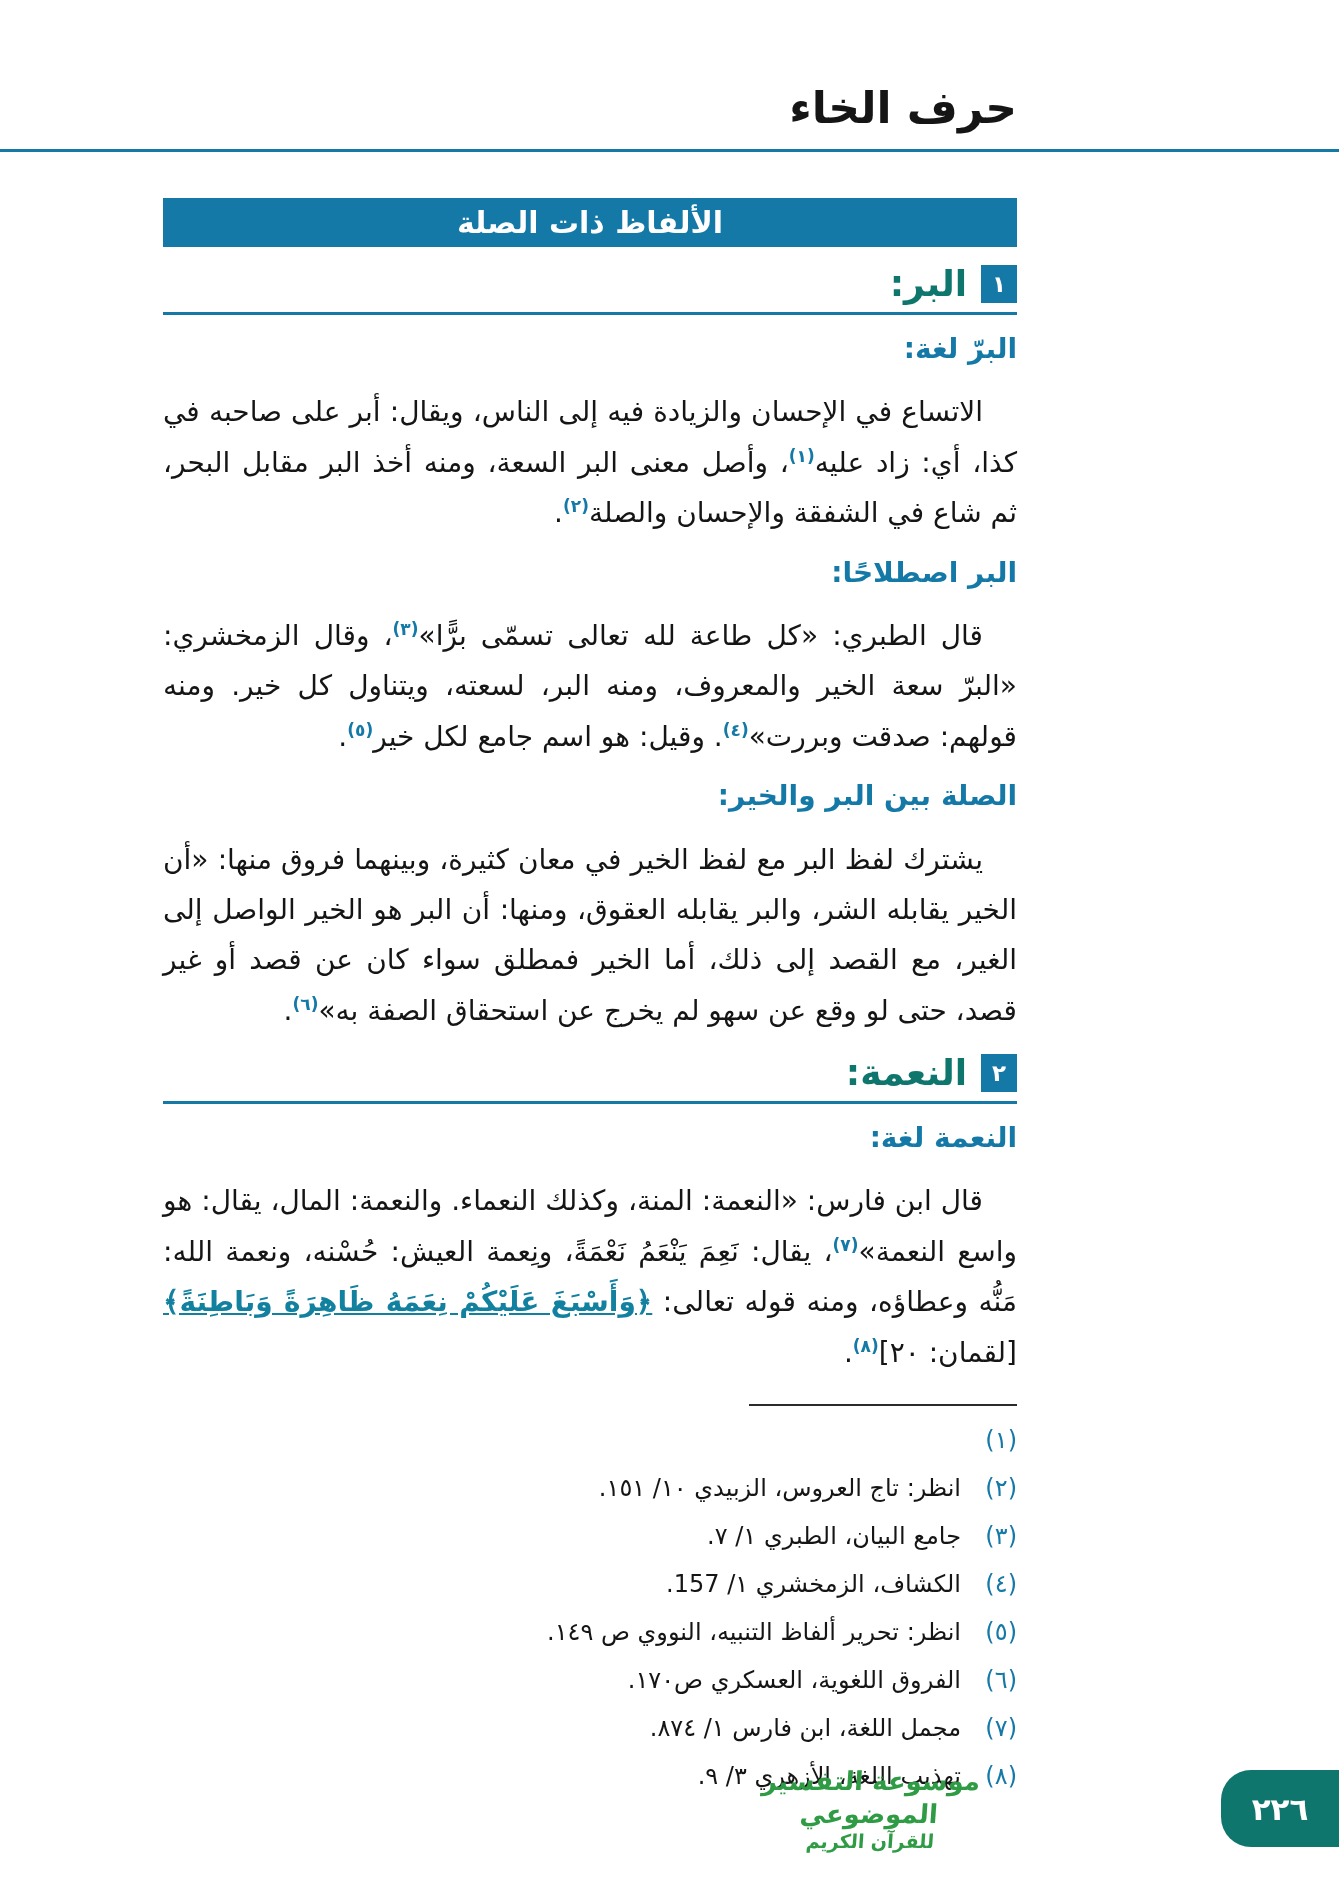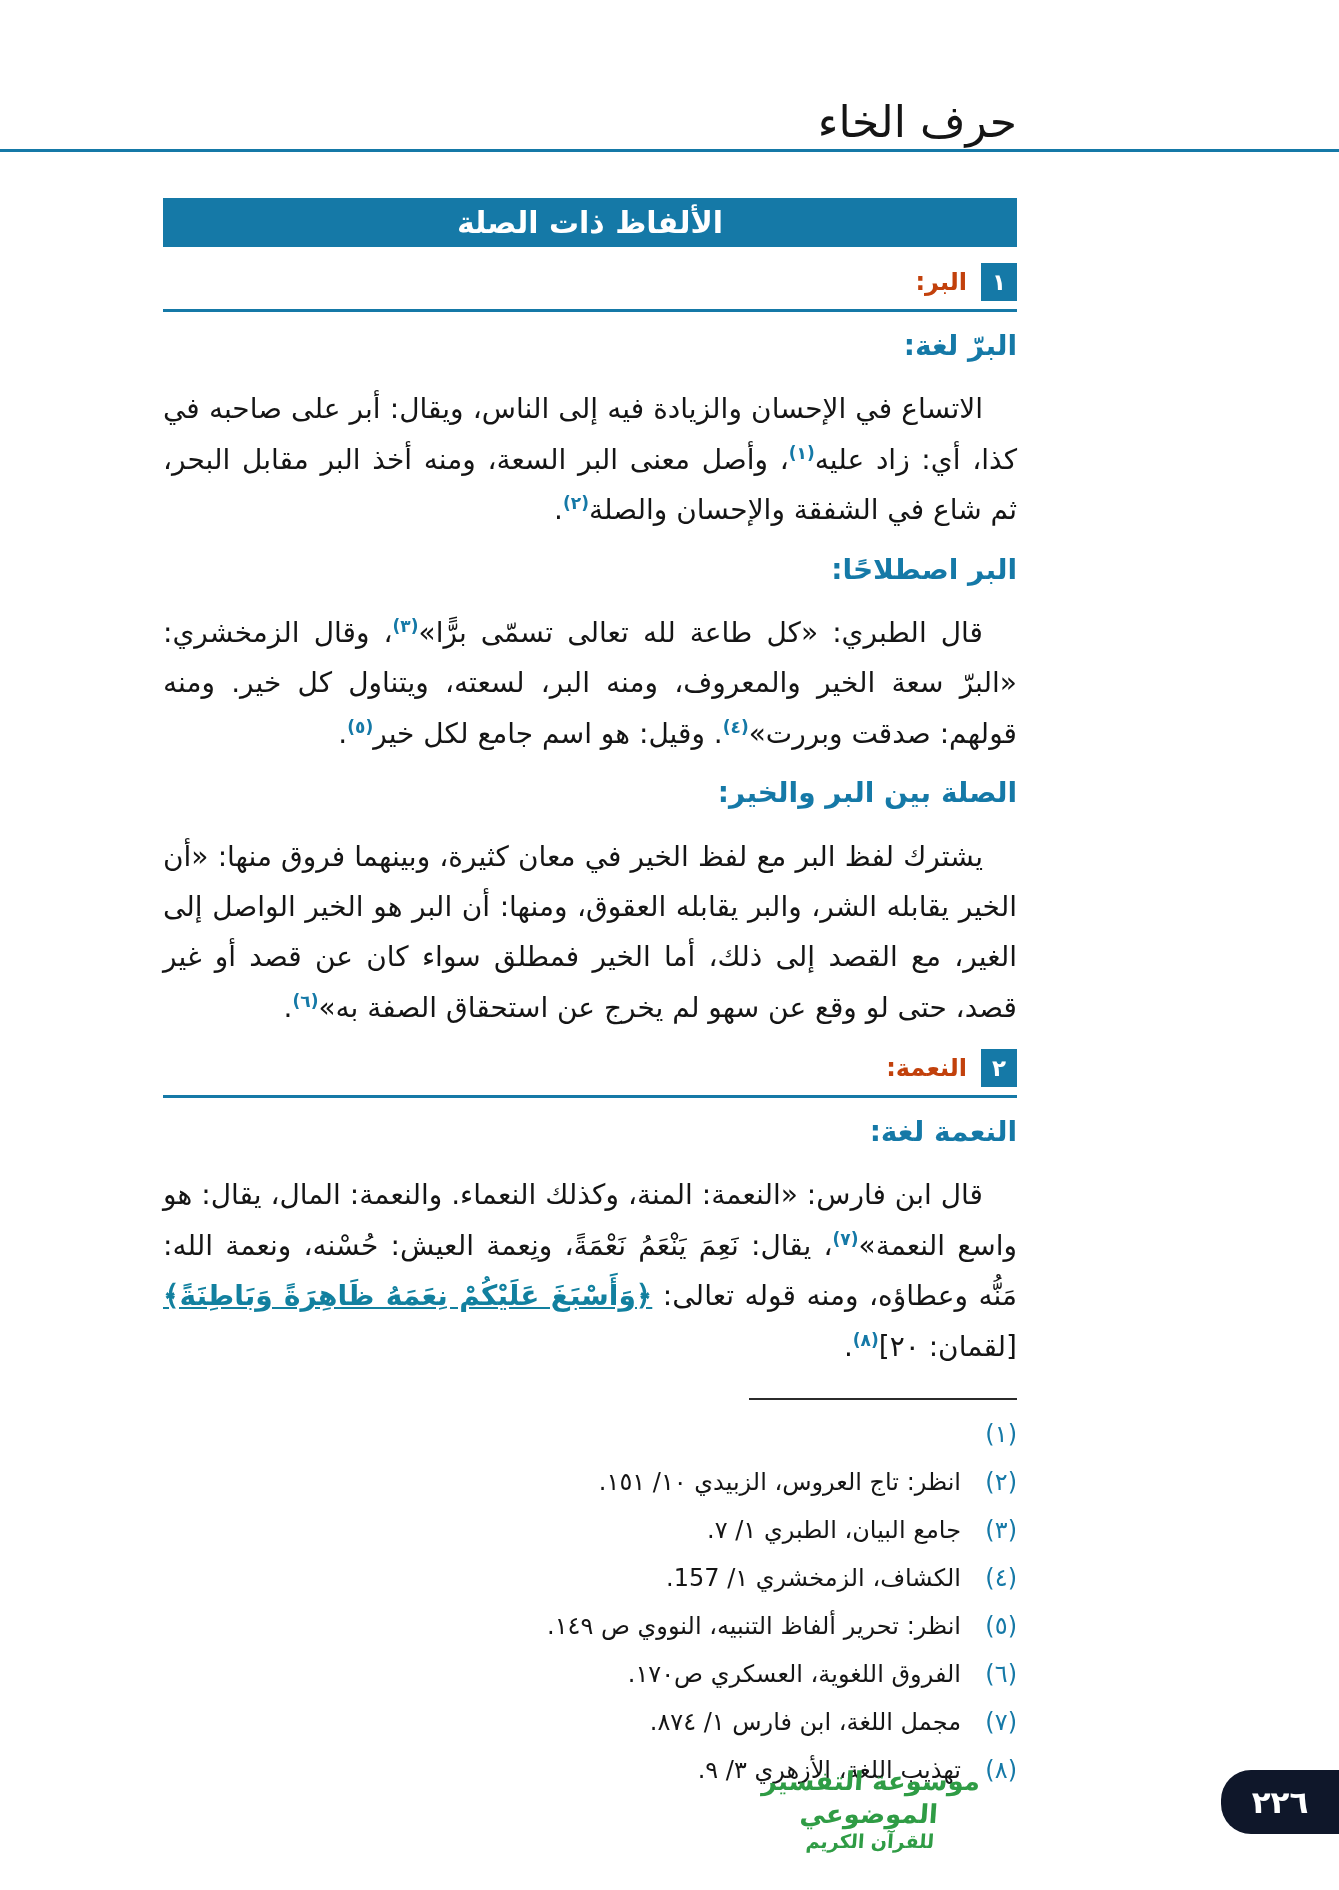"حرف الخاء" .chapter-header { font-weight: normal -> bold; top: 96px -> 82px }
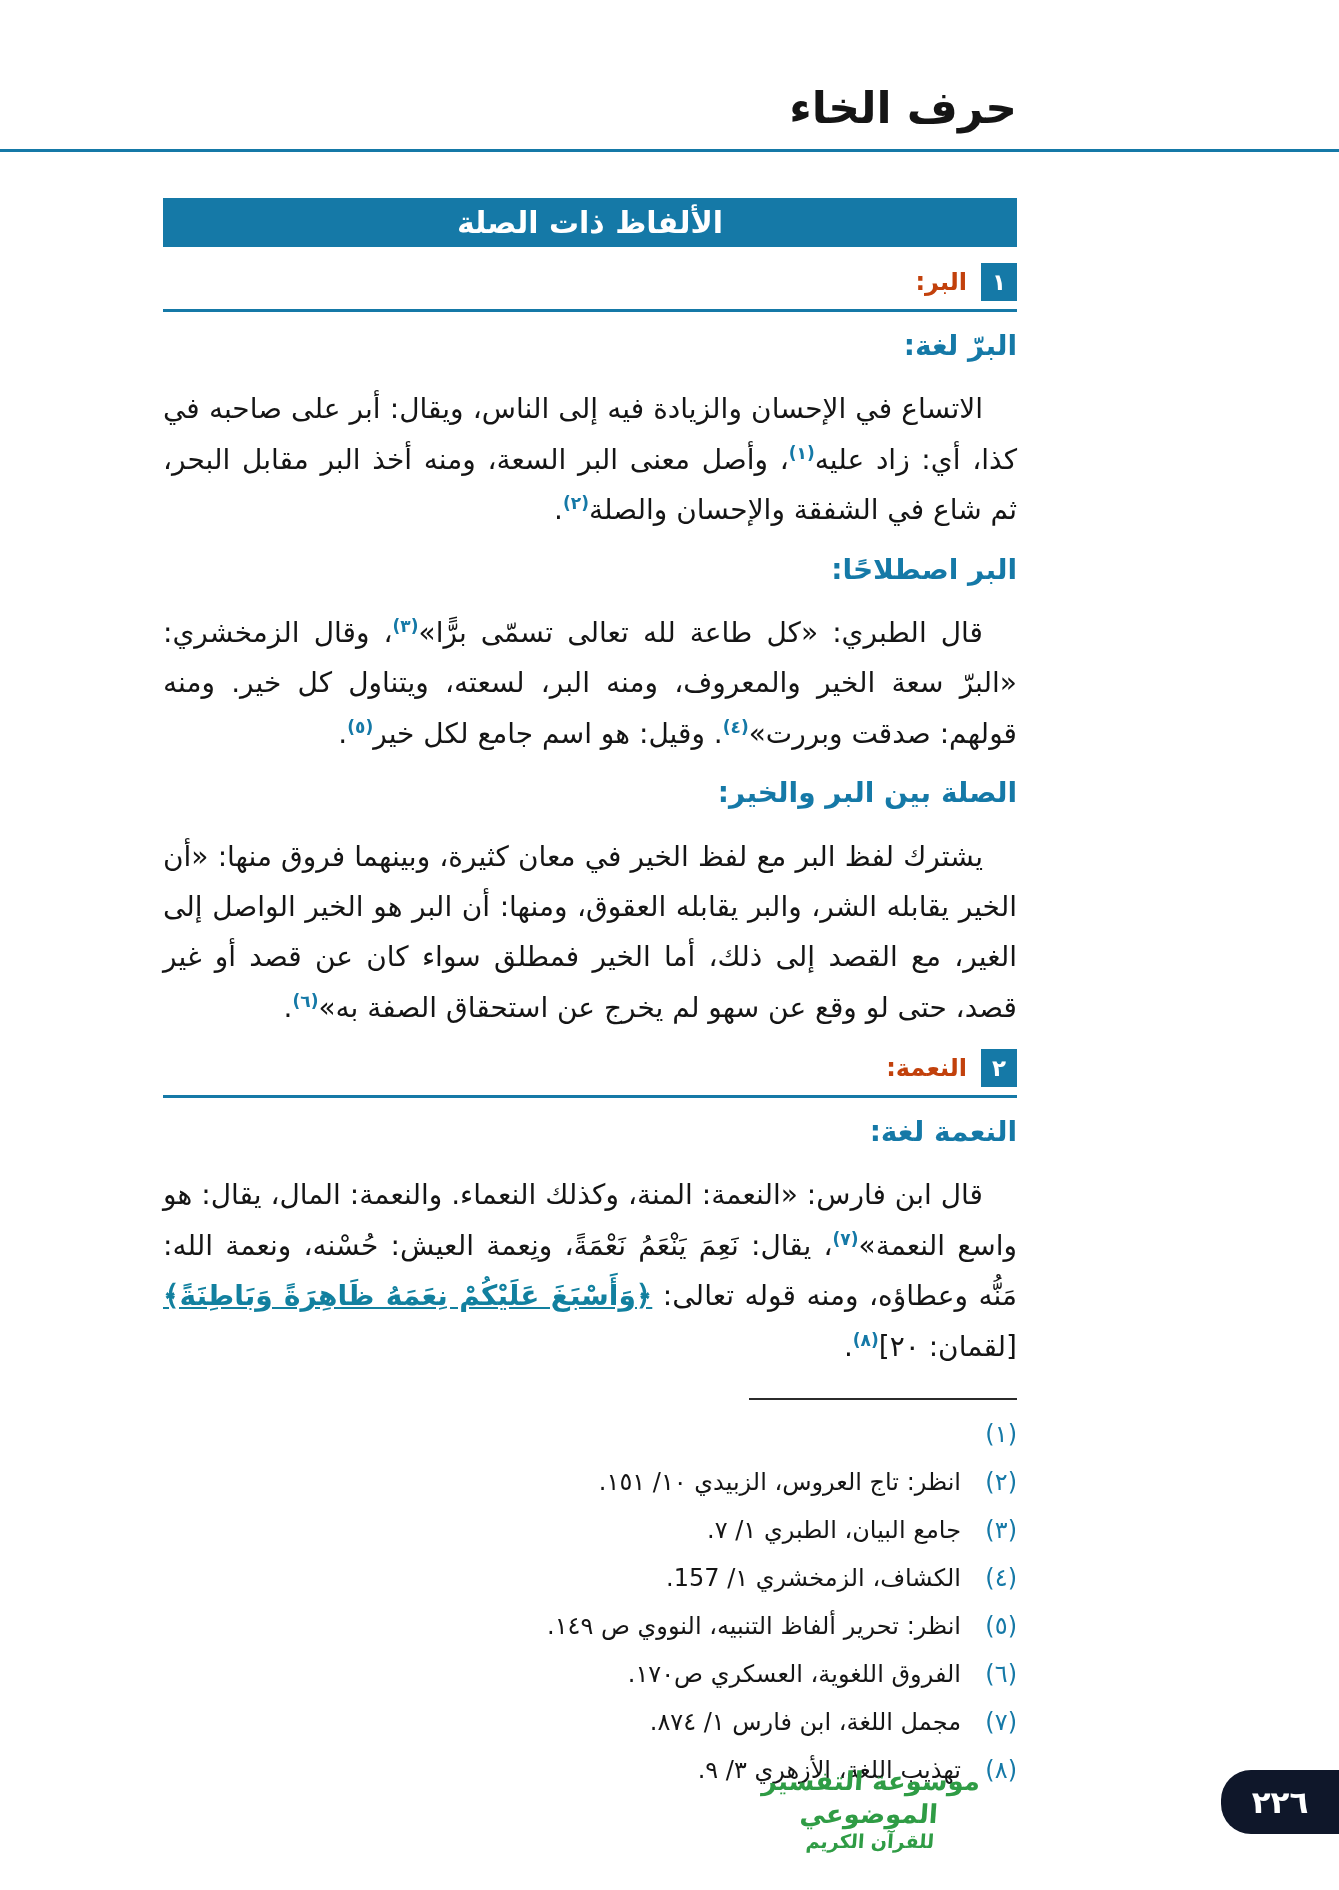"البر:" .section-title { color: #c2410c -> #0f766e; font-size: 24px -> 36px }
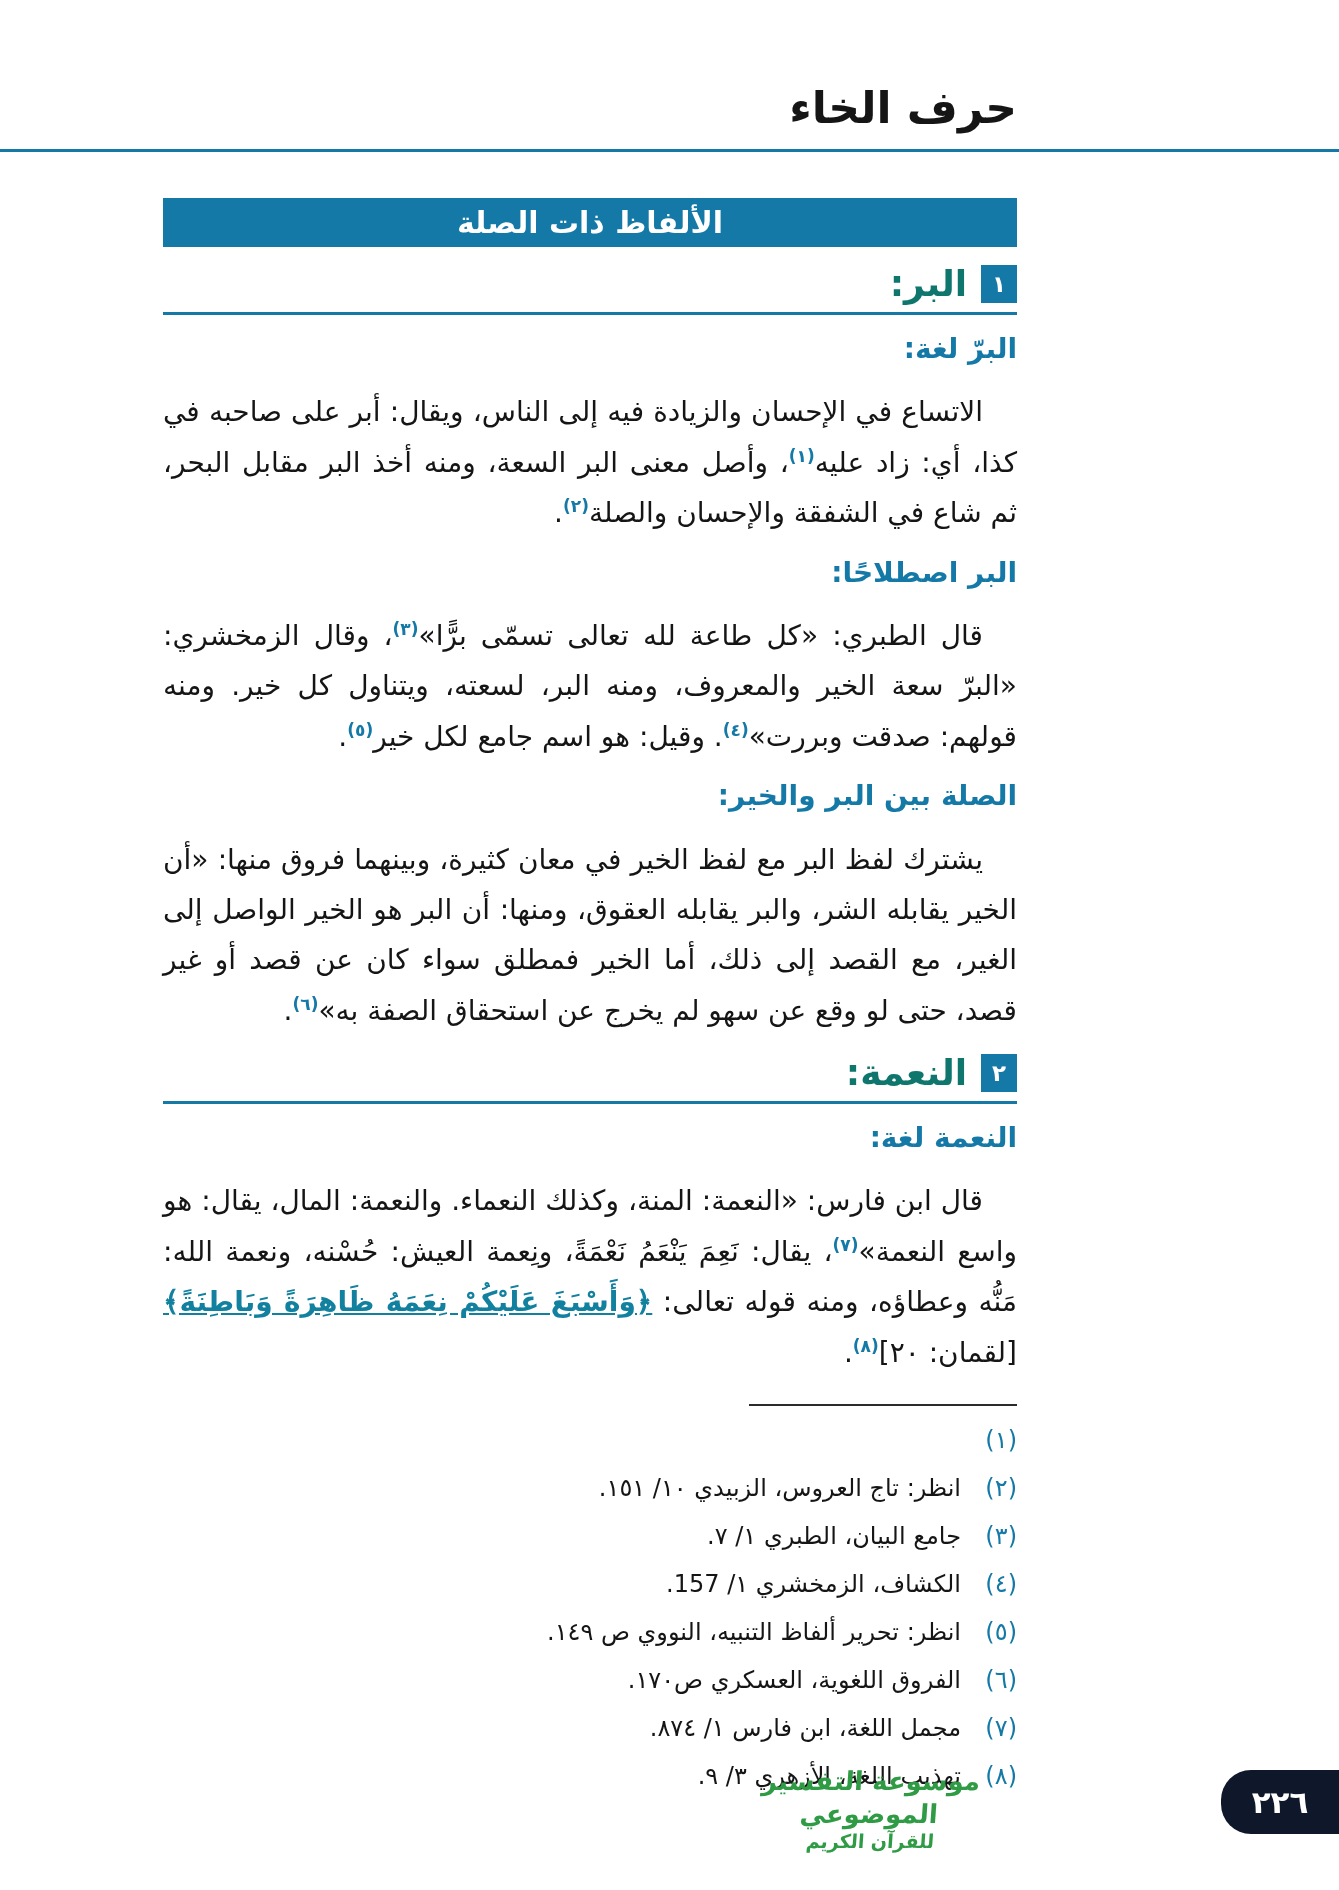"٢٢٦" .page-badge { background: #0f172a -> #0f766e; height: 64px -> 77px }
